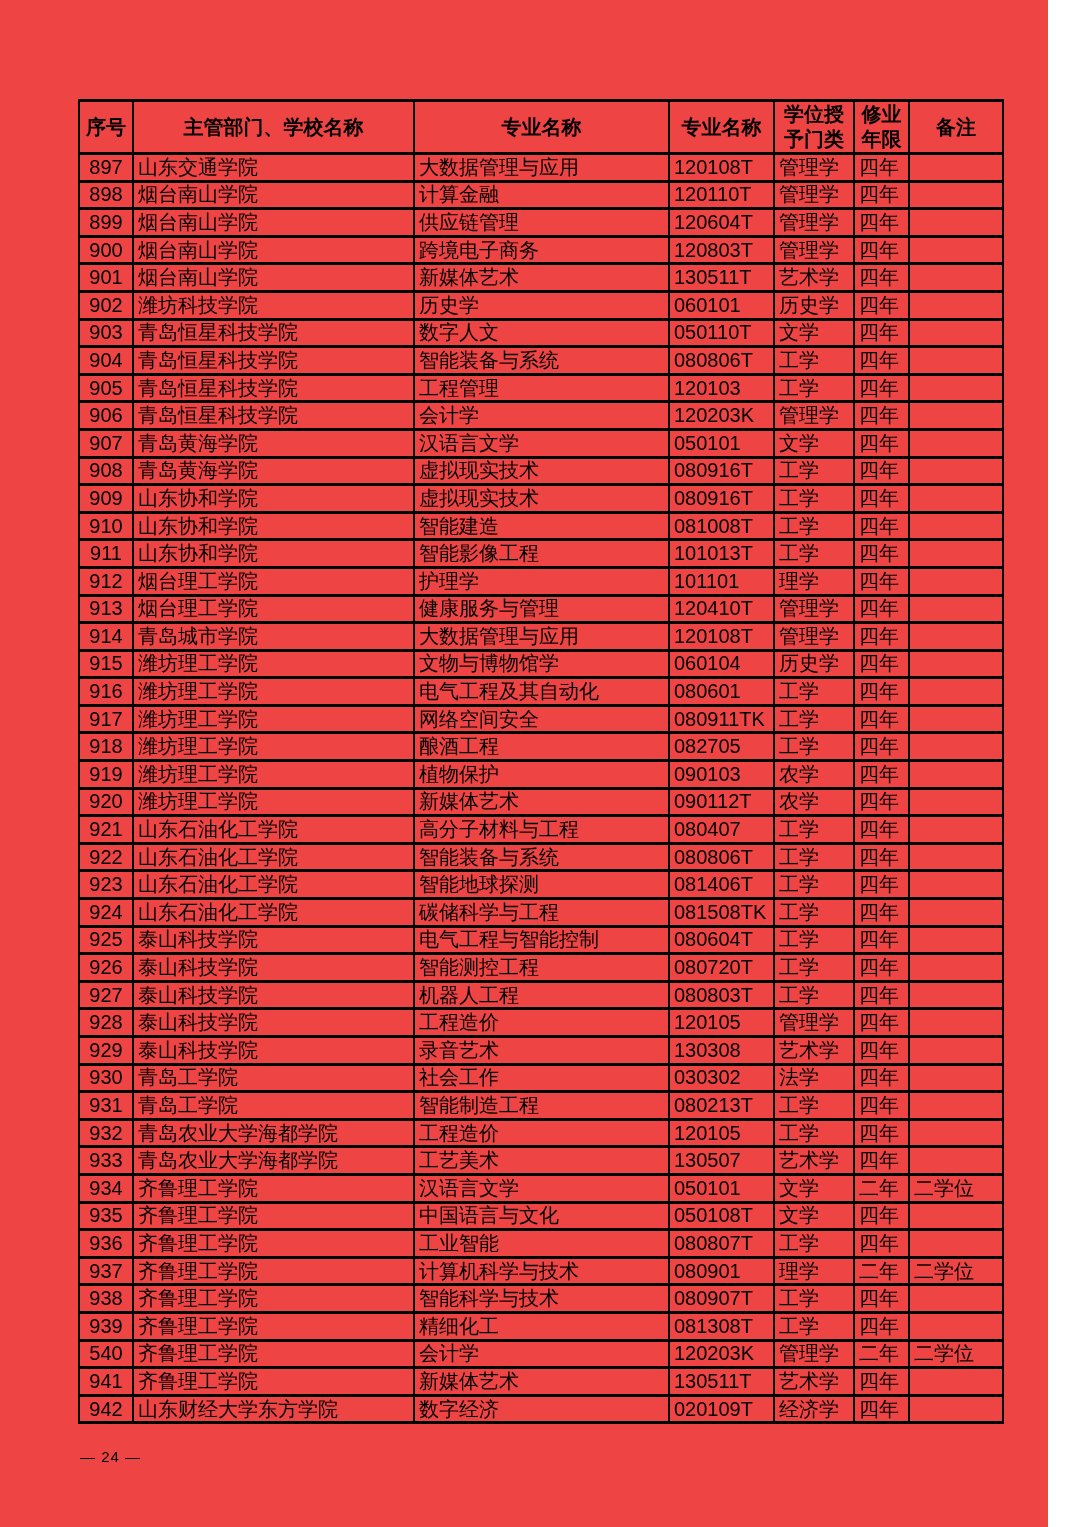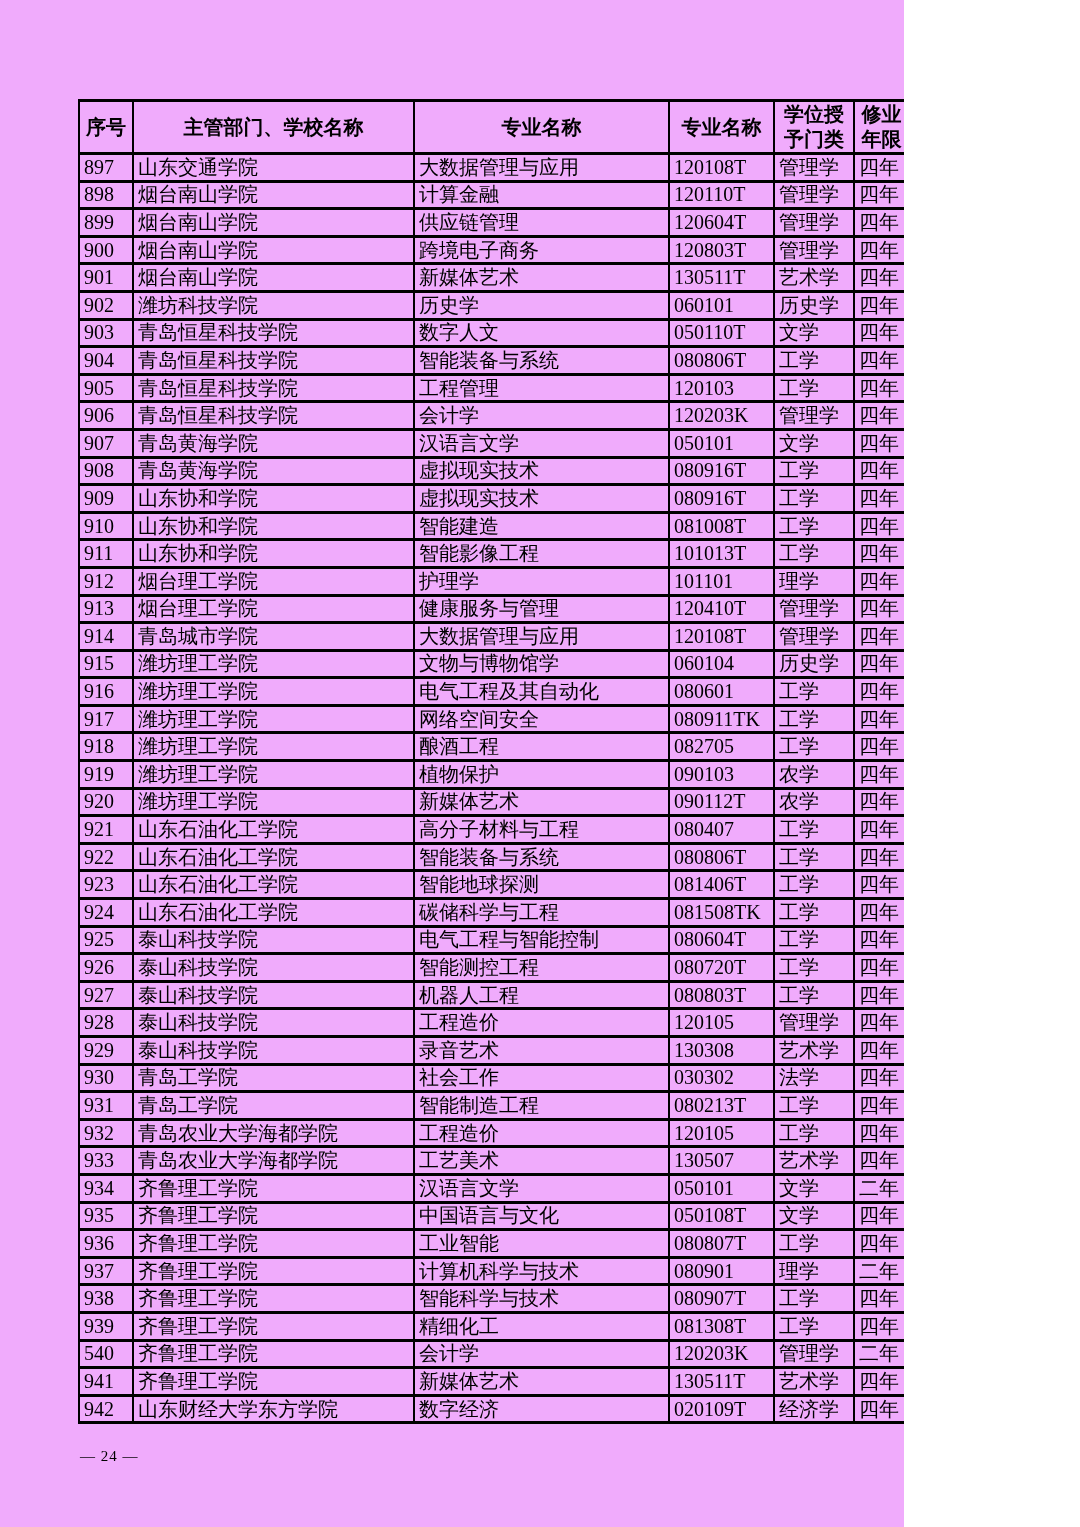"序号" .page { background: #f0abfc -> #ef4444; font-family: Liberation Serif, serif -> Liberation Sans, sans-serif; width: 904px -> 1048px }
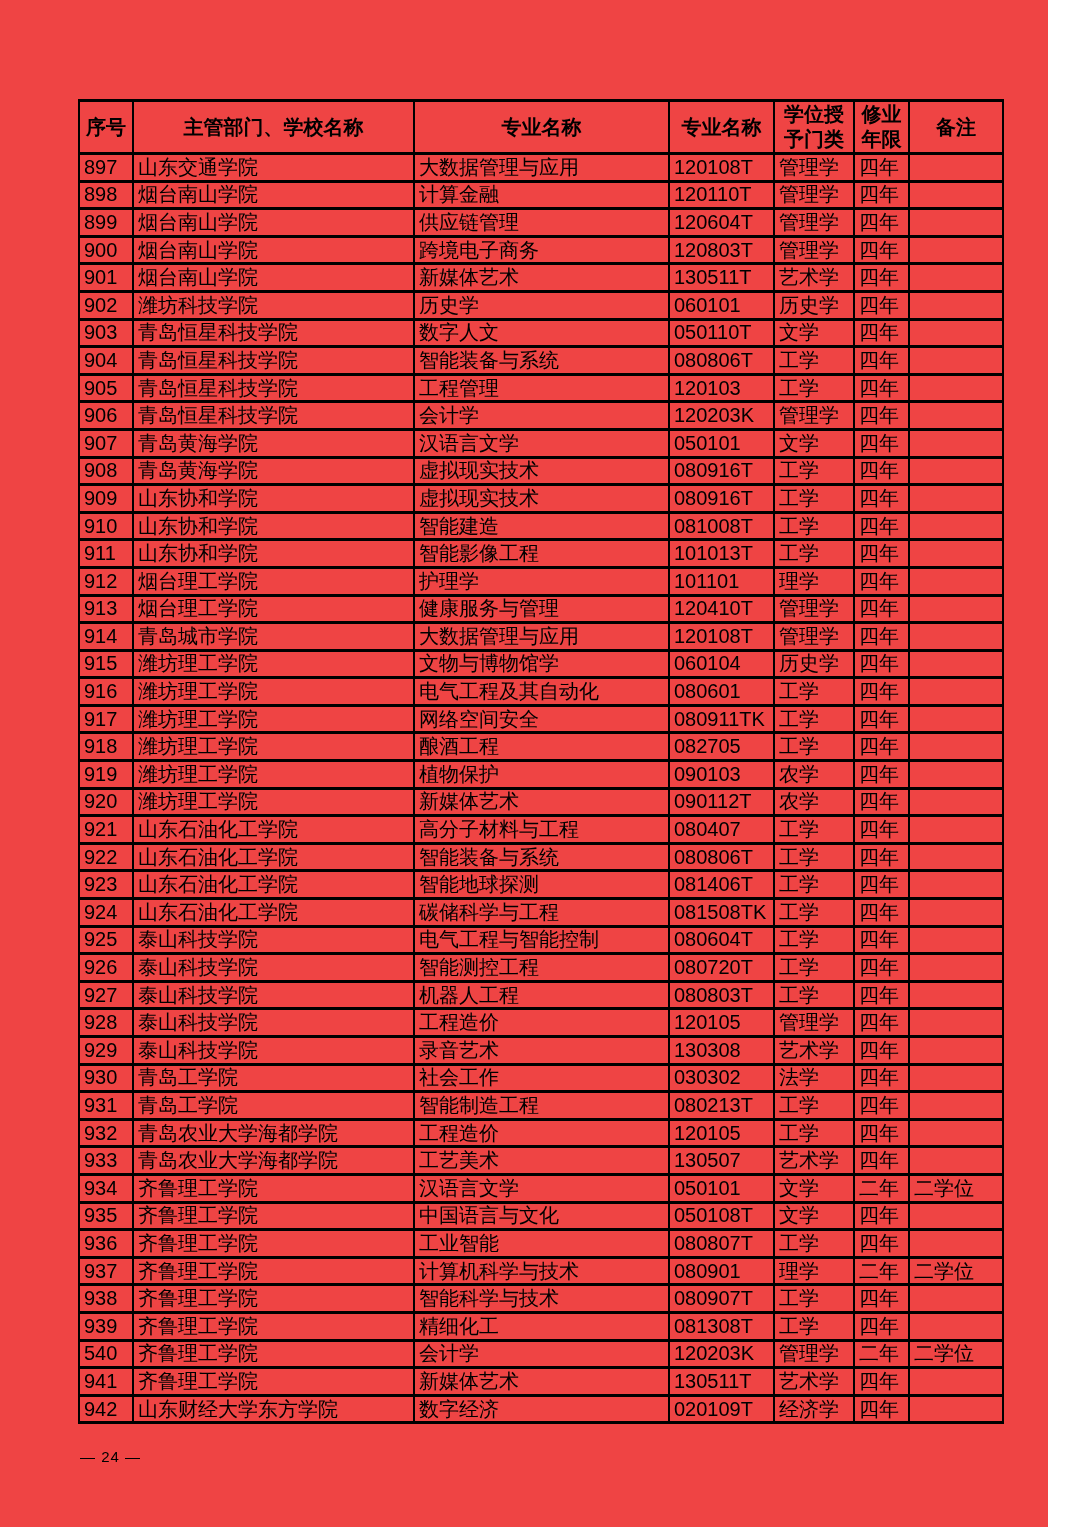"897" td.c0 { text-align: none -> center }
